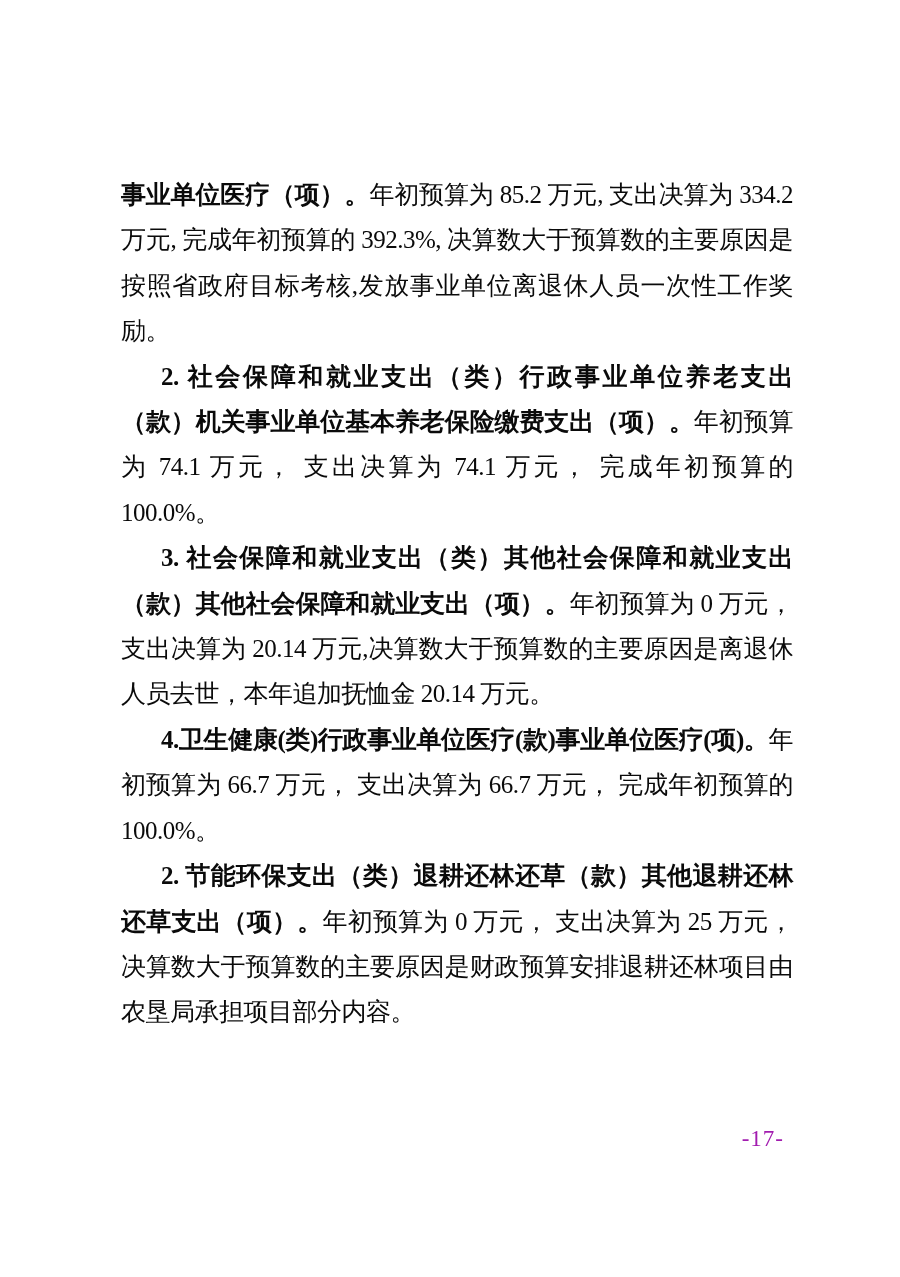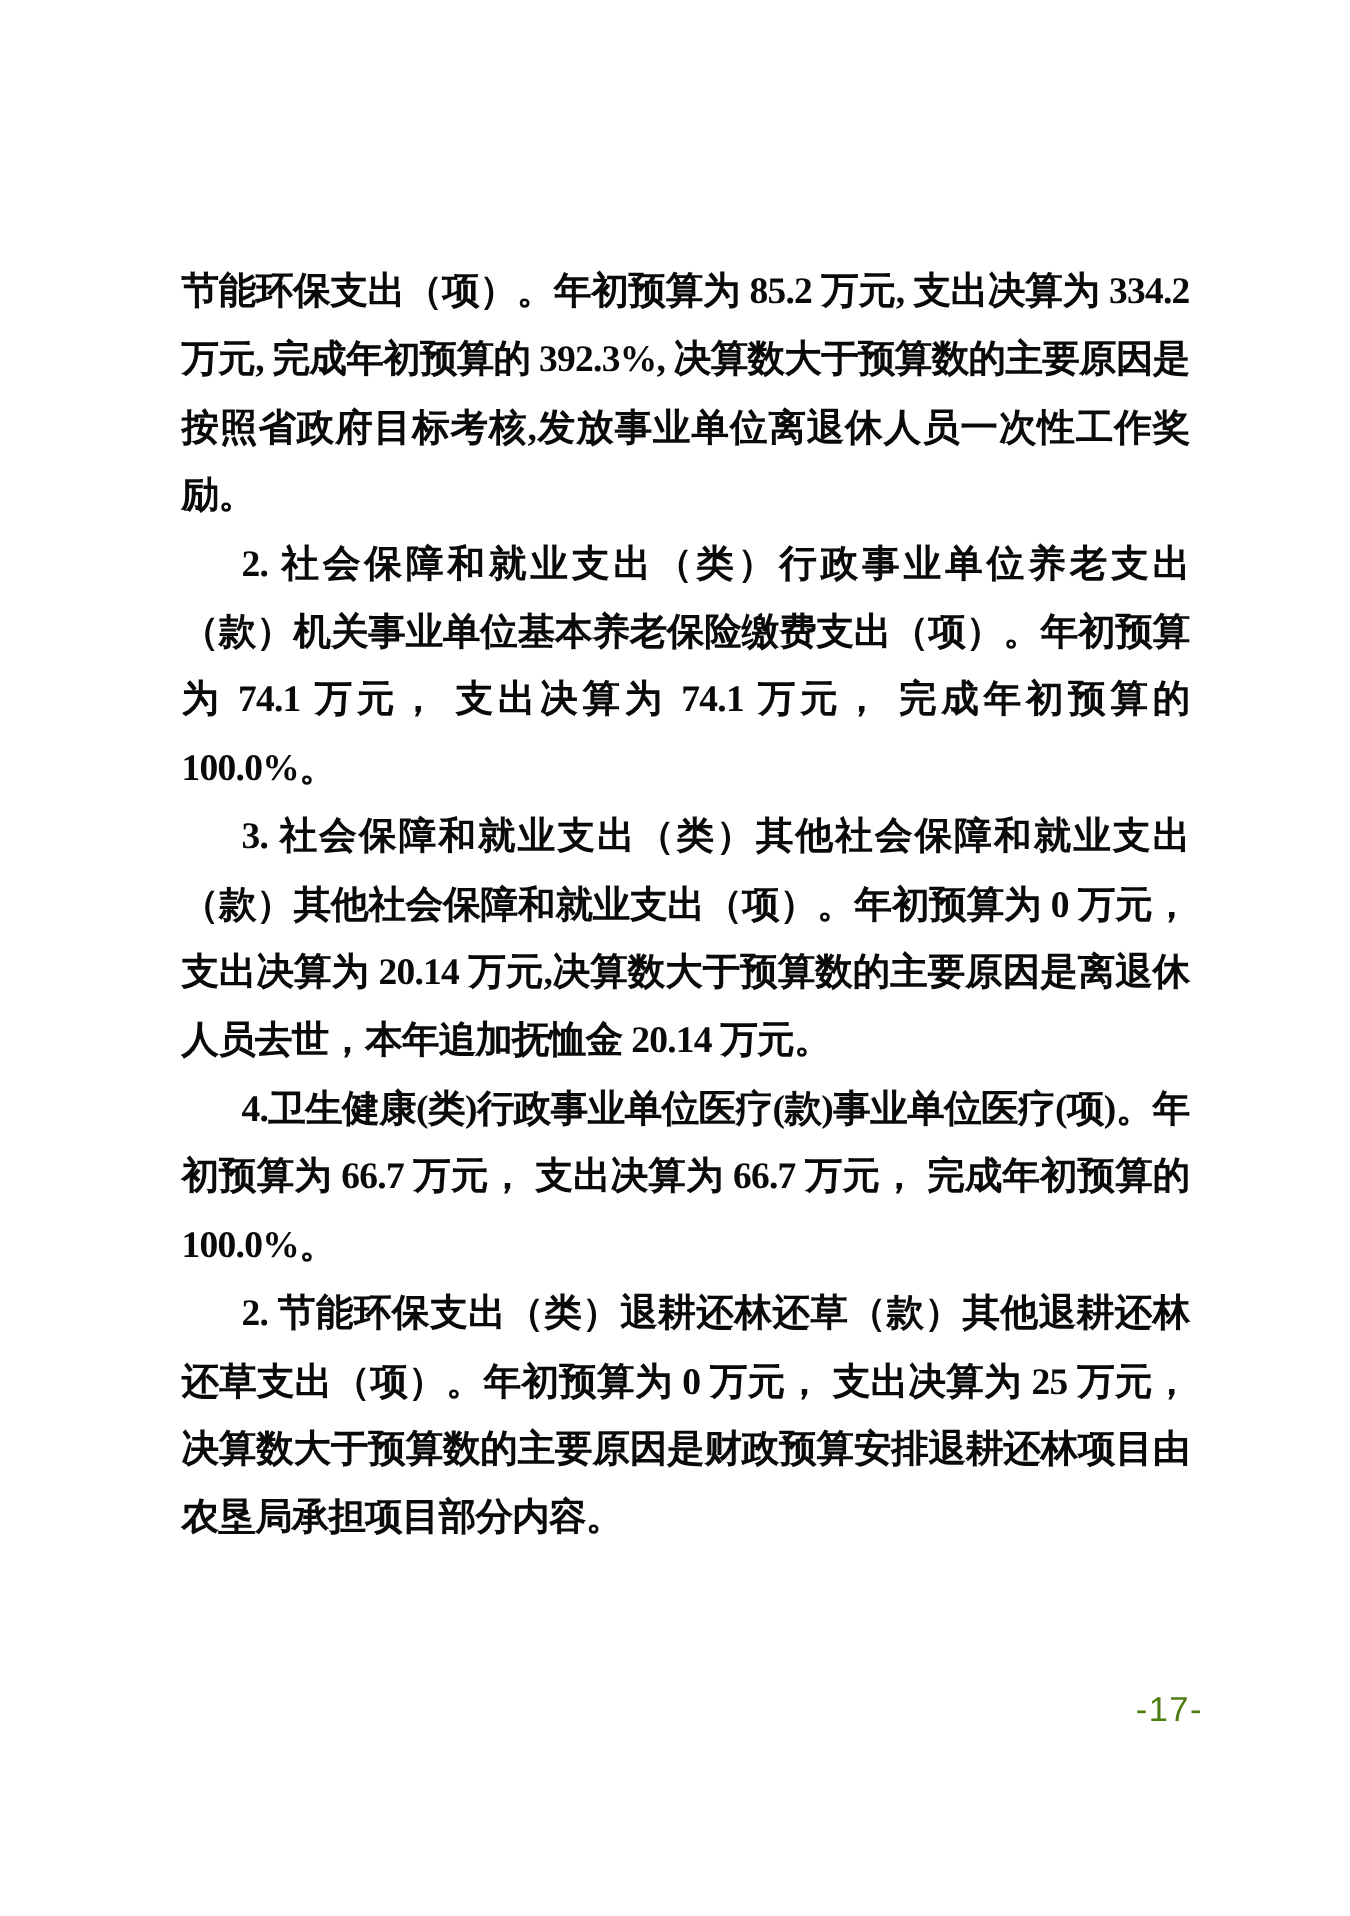"节能环保支出（项）。" span.heading { text: 节能环保支出 -> 事业单位医疗 }
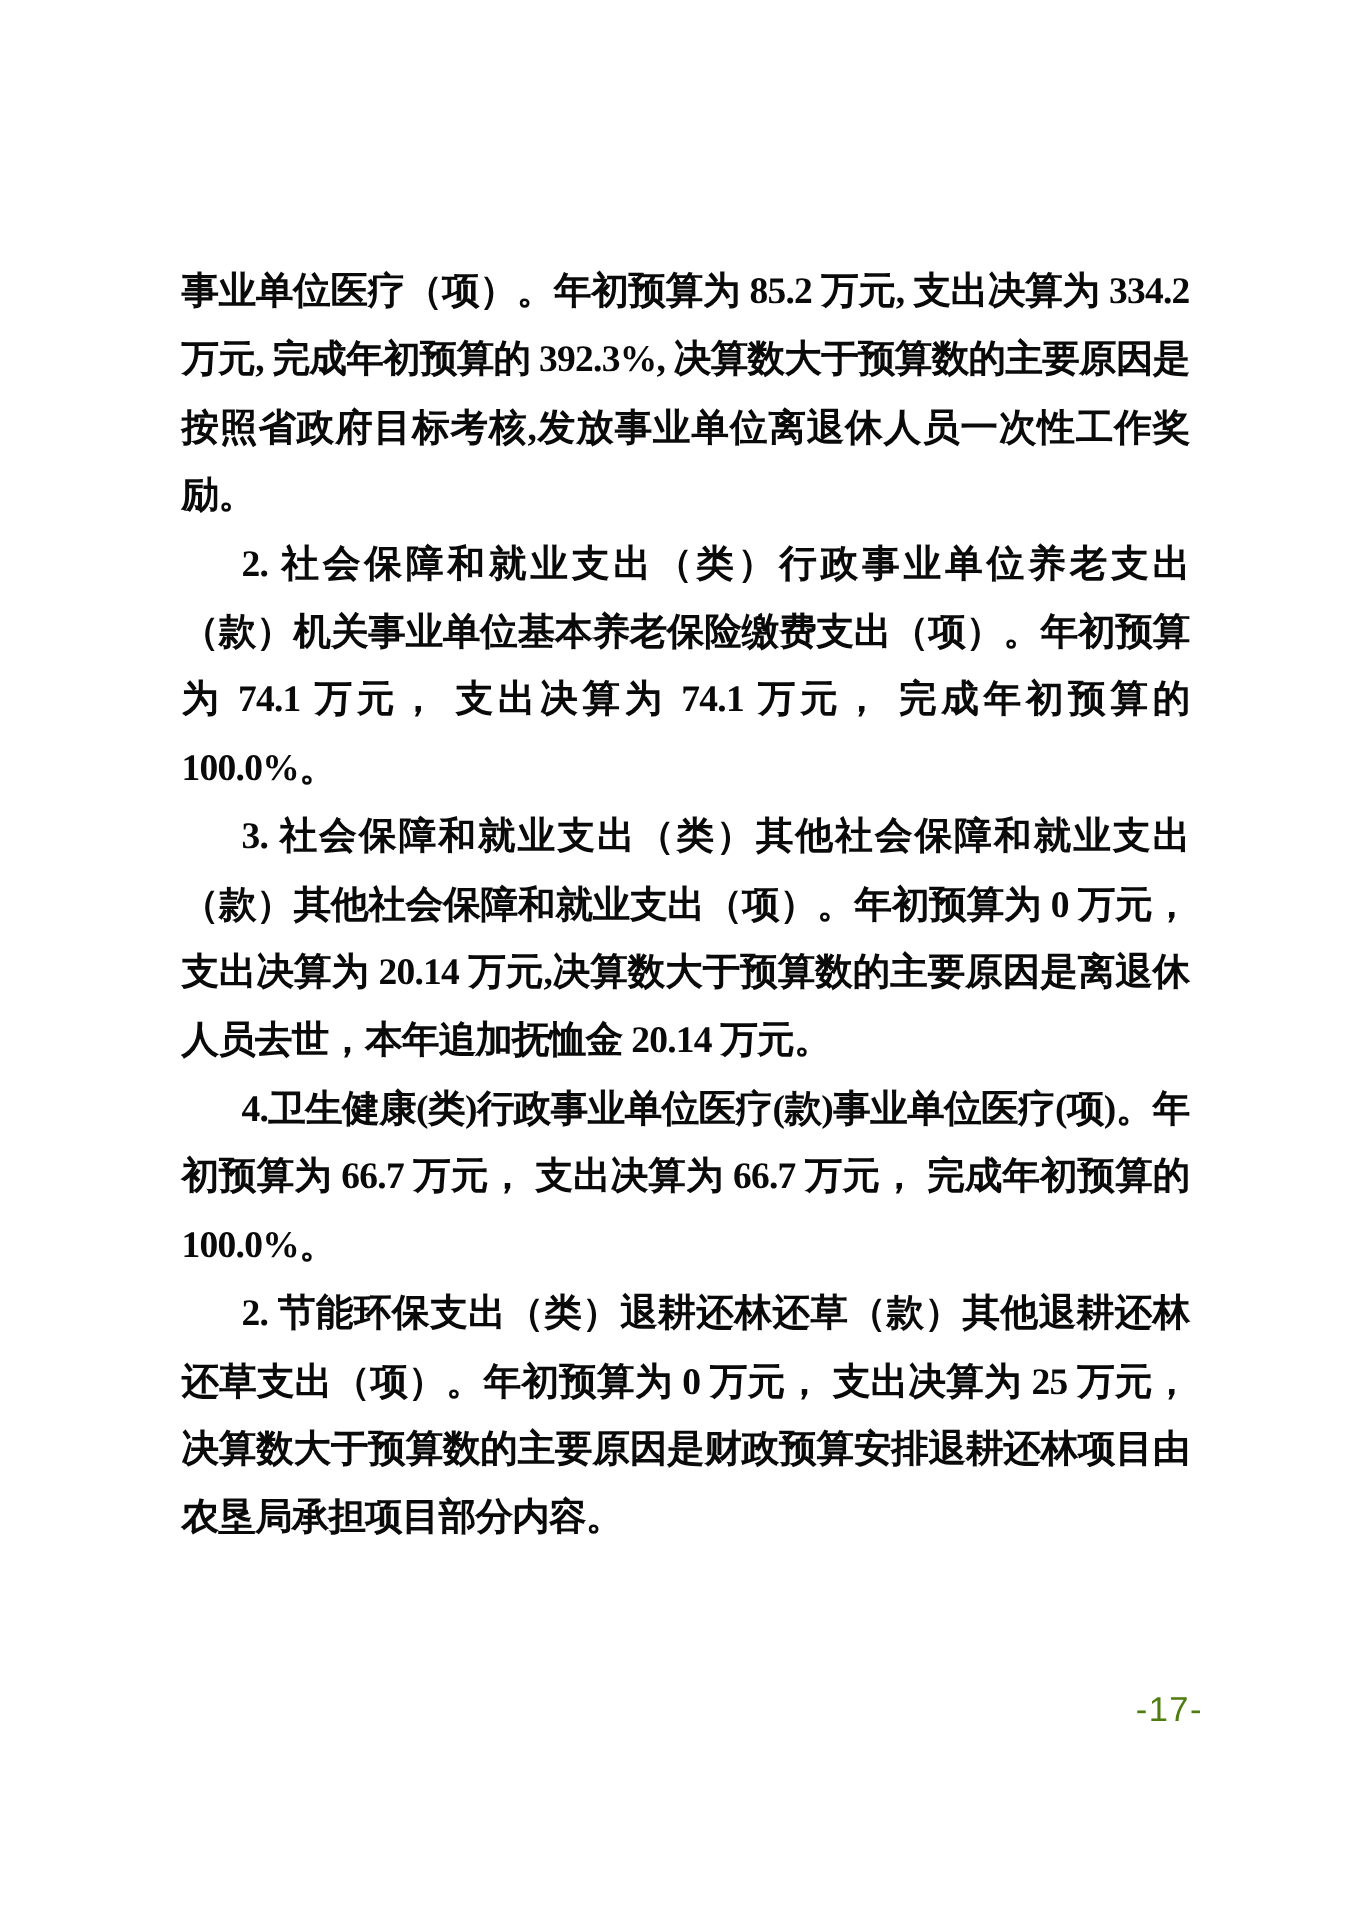"年初预算为 85.2 万元, 支出决算为 334.2" .para .body { font-weight: 700 -> 400 }
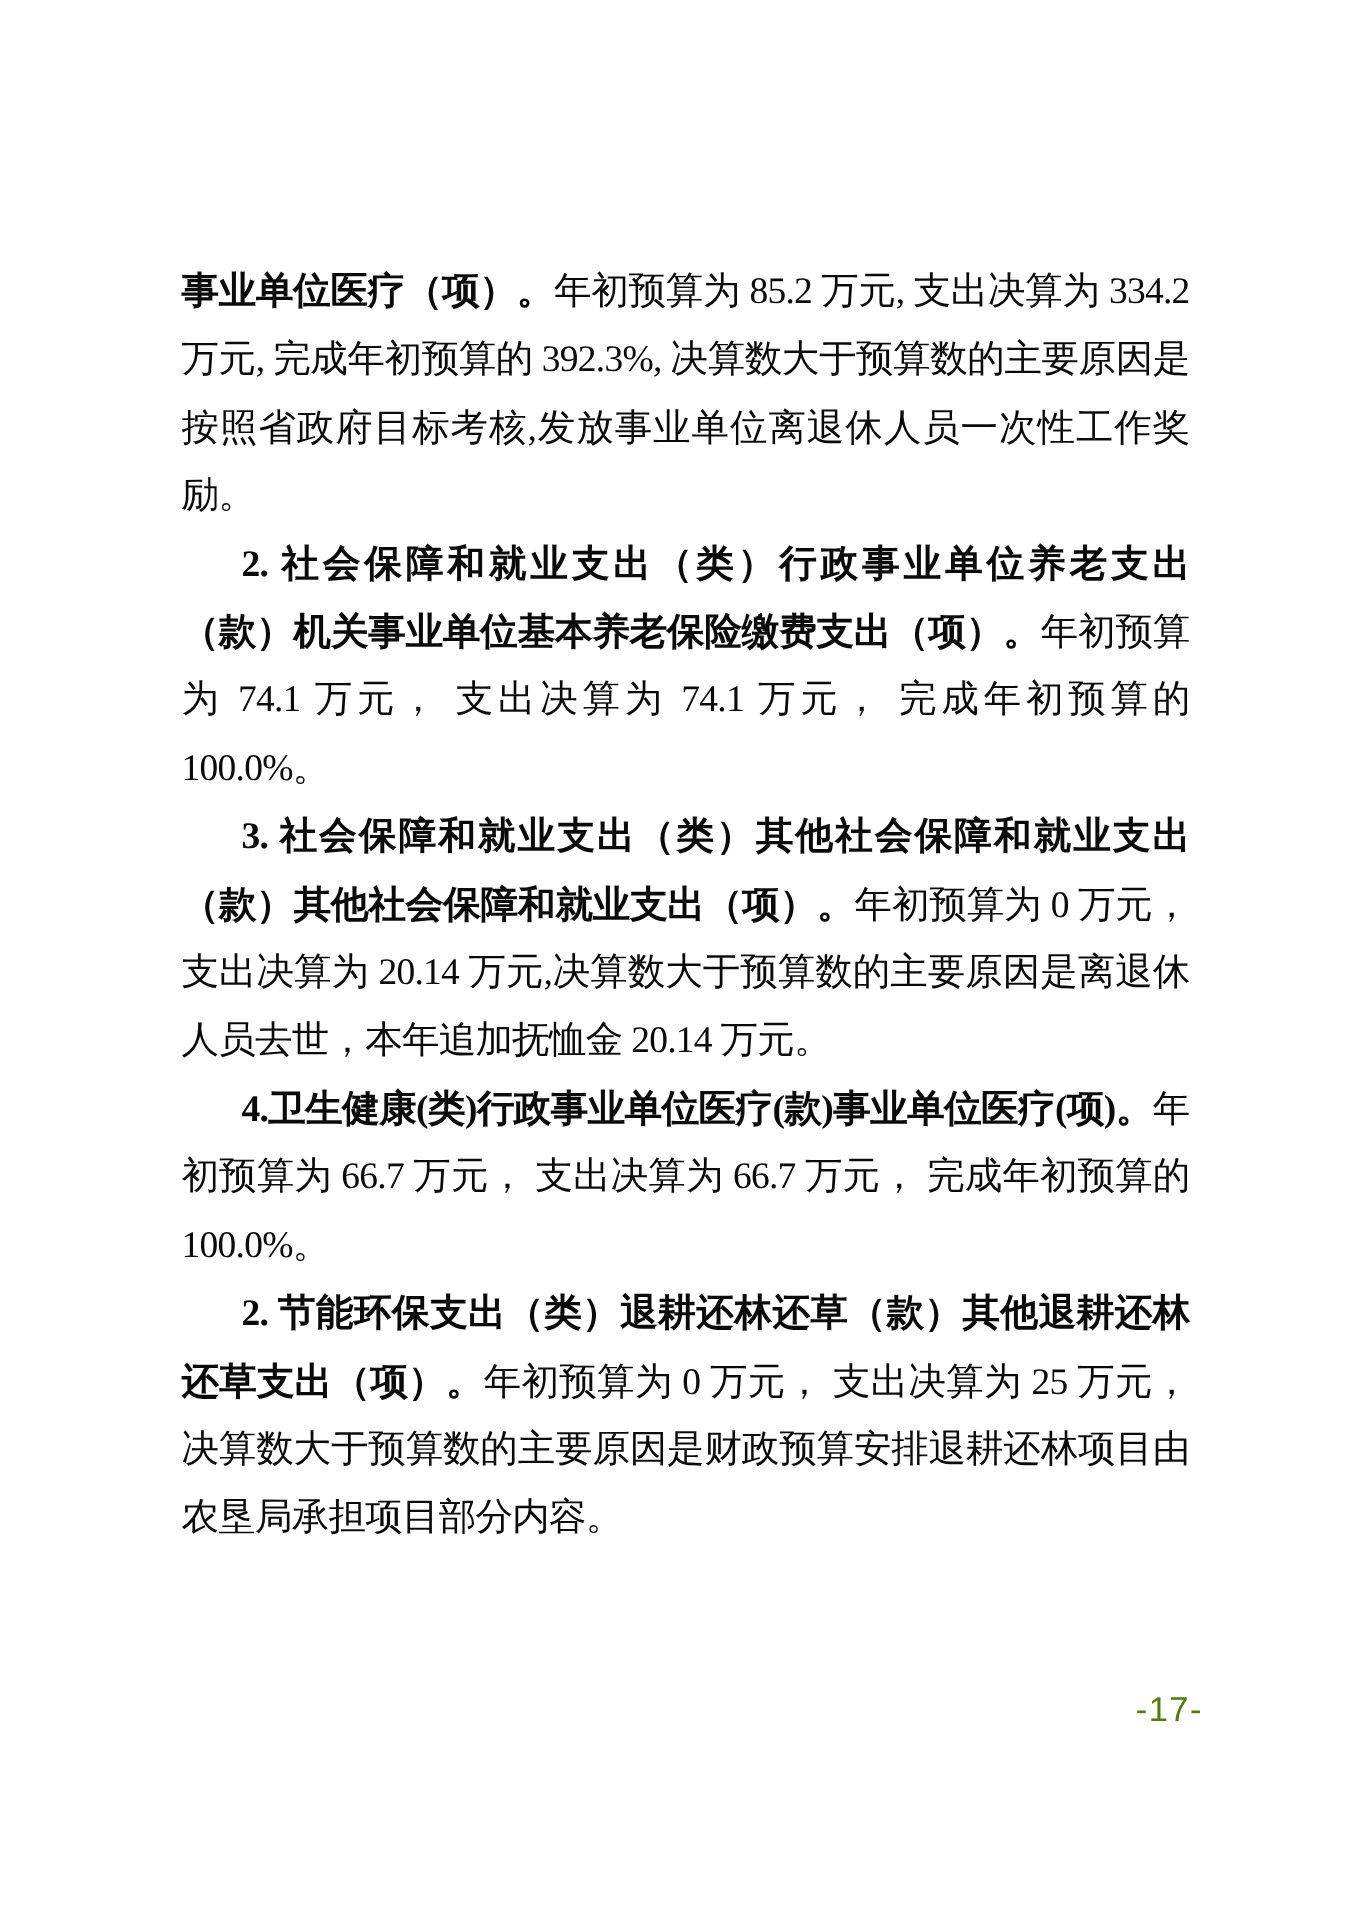"-17-" .page-number { color: #4d7c0f -> #a21caf; font-family: Liberation Sans, sans-serif -> Liberation Serif, serif; right: 98px -> 116px }
